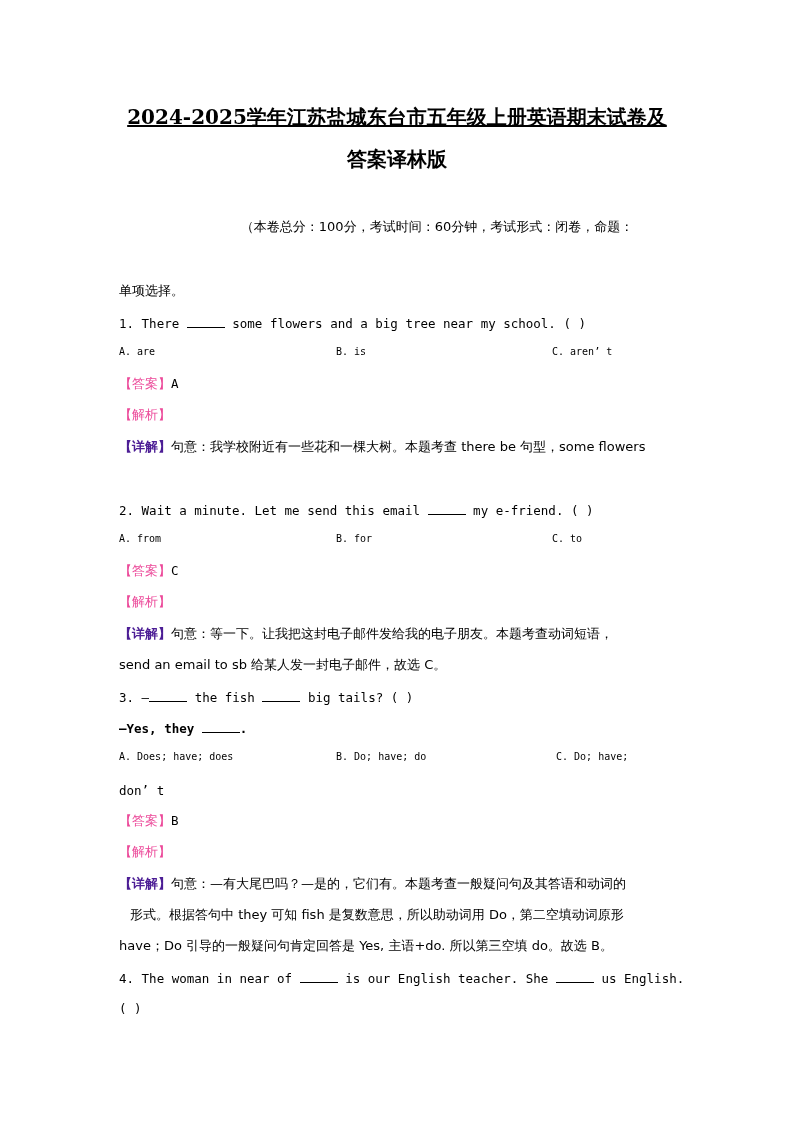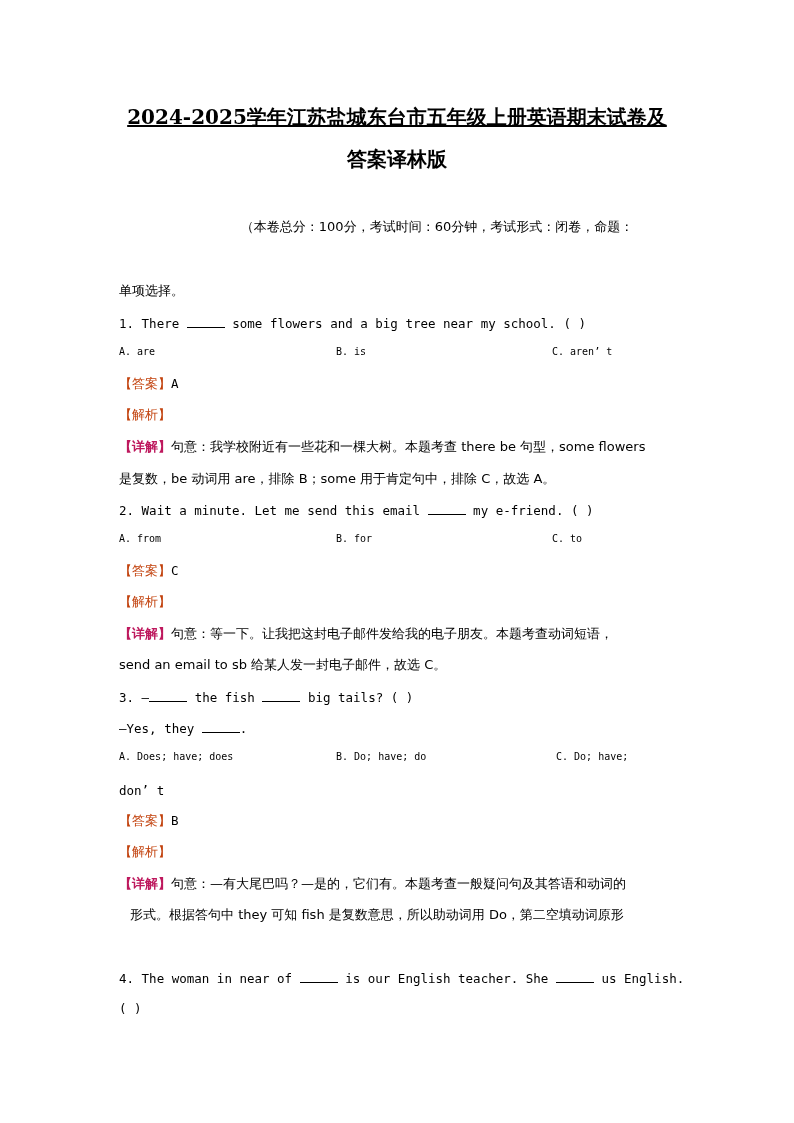"【答案】" .tag { color: #c2410c -> #ec4899 }
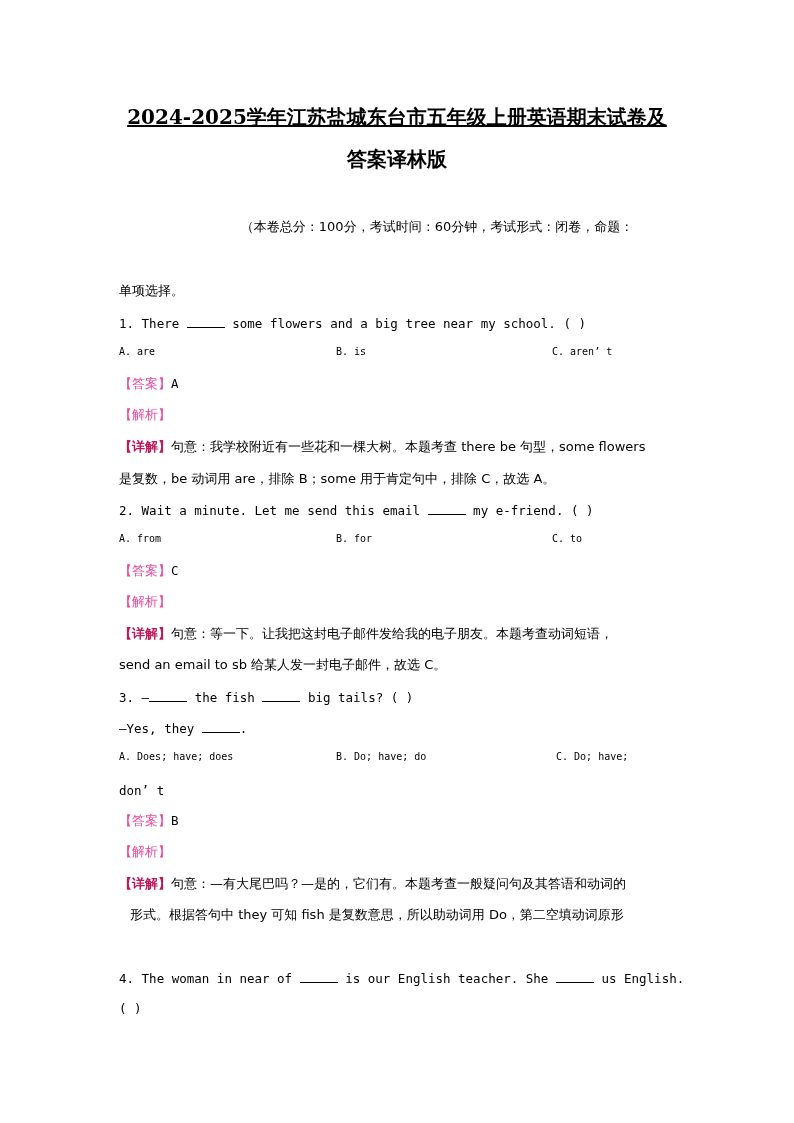"【详解】" .tag-dark { color: #be185d -> #4c1d95 }
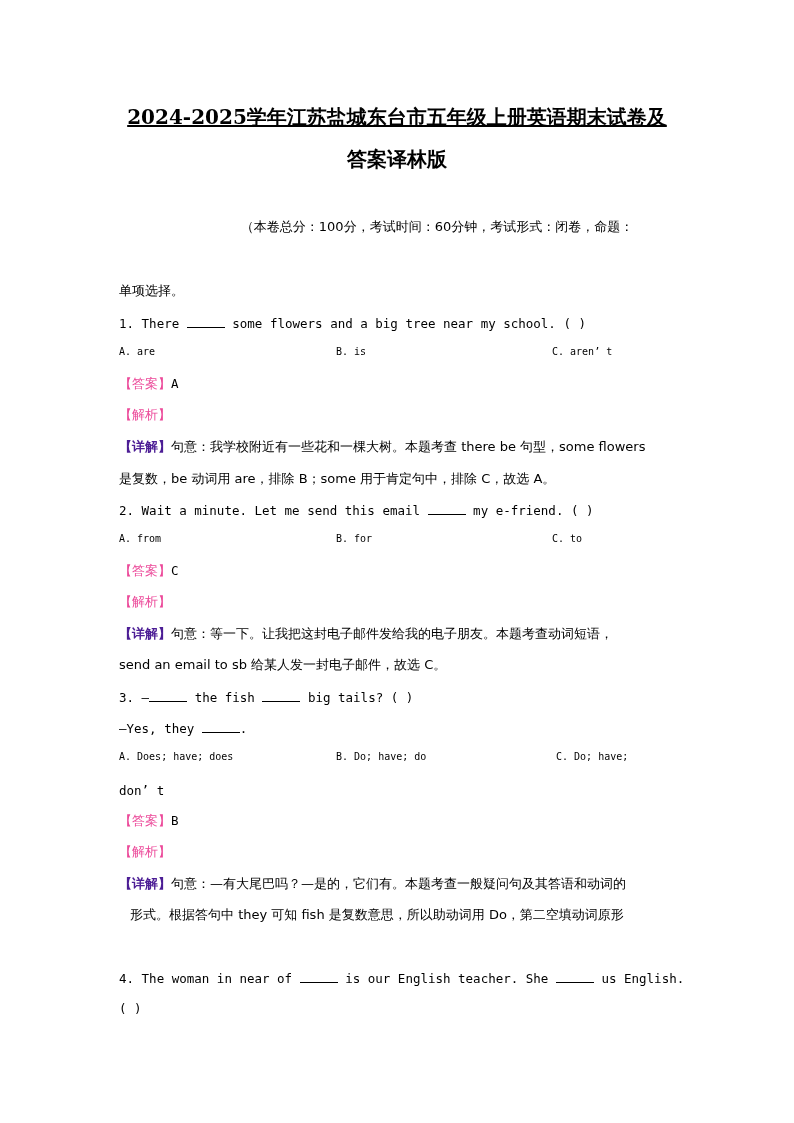"是复数，be 动词用 are，排除 B；some 用于肯定句中，排除" div.line { html: <div>是复数，be 动词用 are，排除 B；some 用于肯定句中，排除 C，故选 A。</div> -> none }
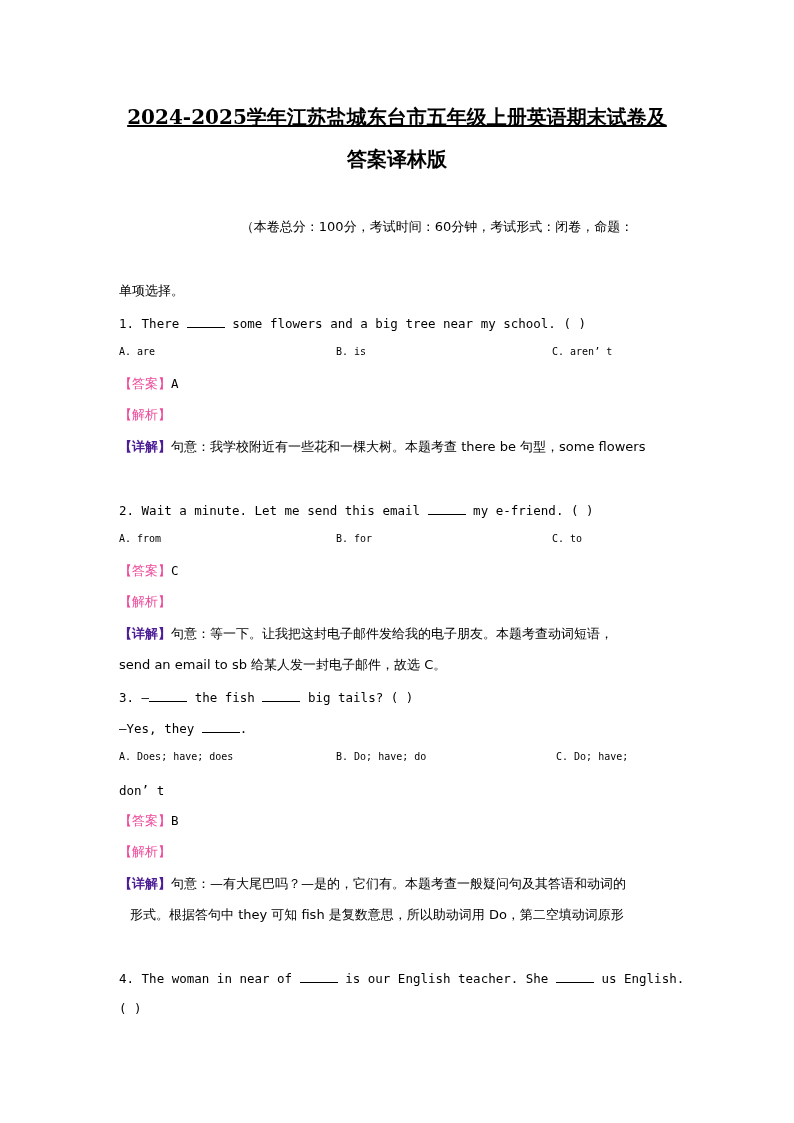"—Yes, they ." div.line { font-weight: none -> bold }
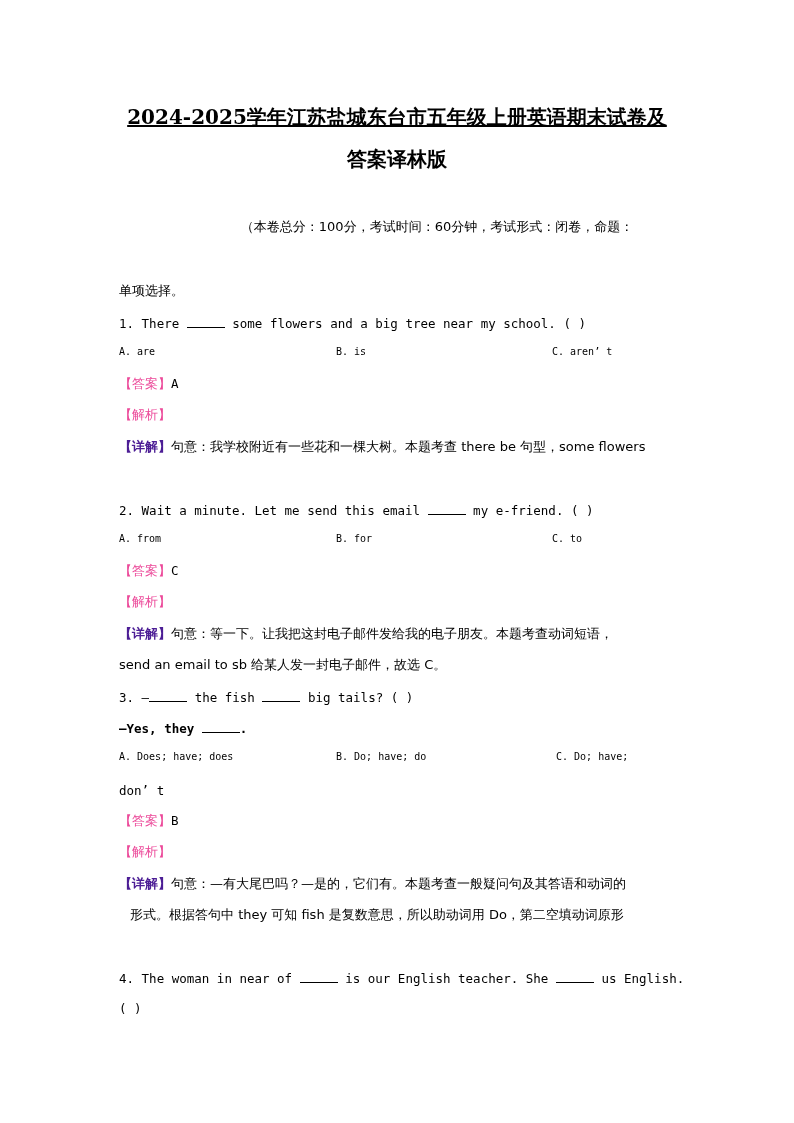"have；Do 引导的一般疑问句肯定回答是 Yes, 主语+do. 所以第三空填" div.line { html: none -> <div>have；Do 引导的一般疑问句肯定回答是 Yes, 主语+do. 所以第三空填 do。故选 B。</div> }
